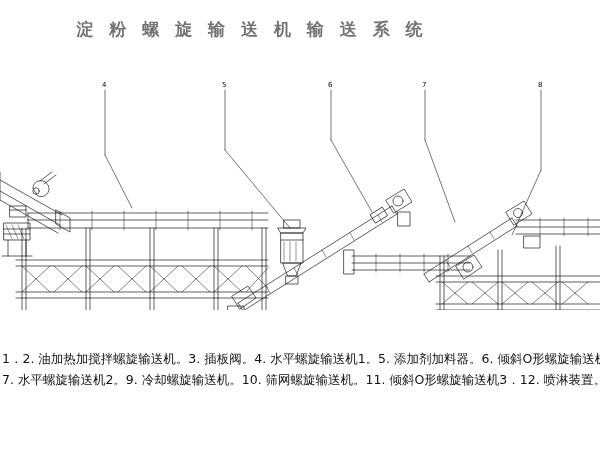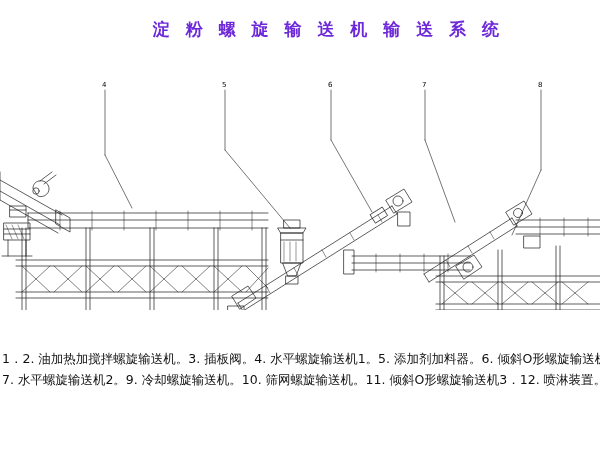"淀 粉 螺 旋 输" #title { color: #6d28d9 -> #737373; text-align: right -> center }
